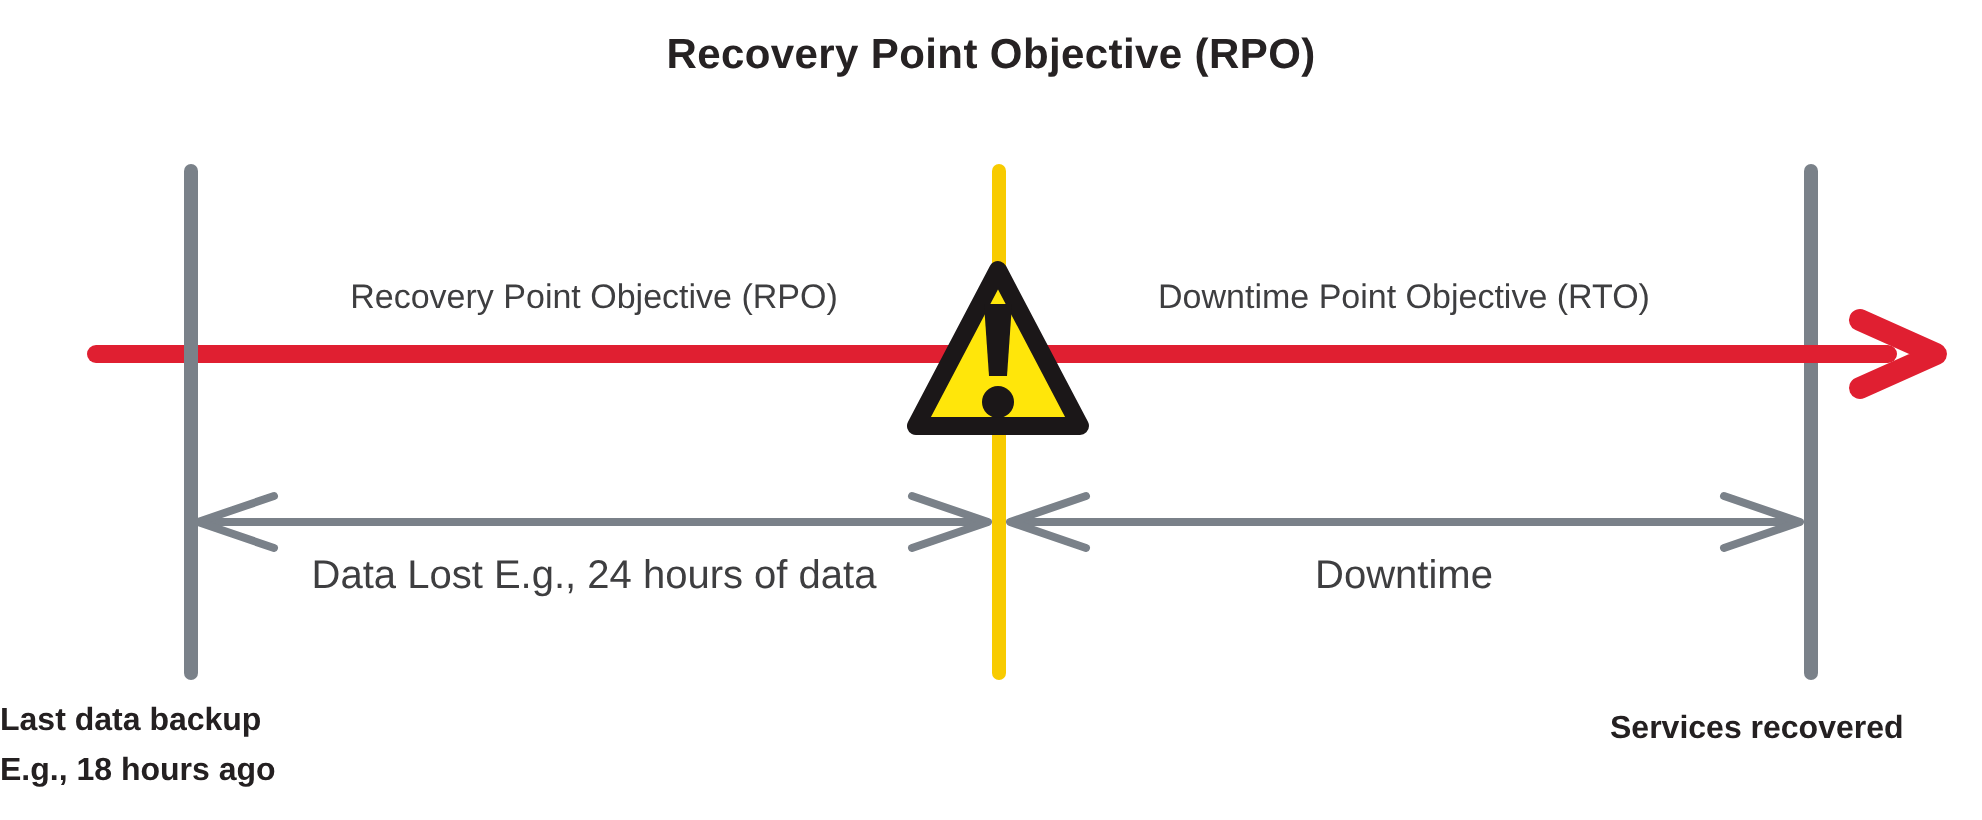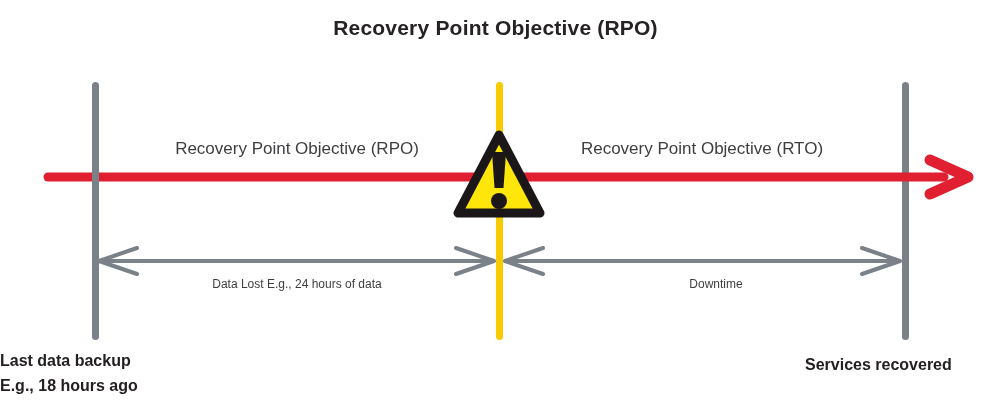"Recovery Point Objective (RTO)" div.phase-label { text: Recovery -> Downtime }
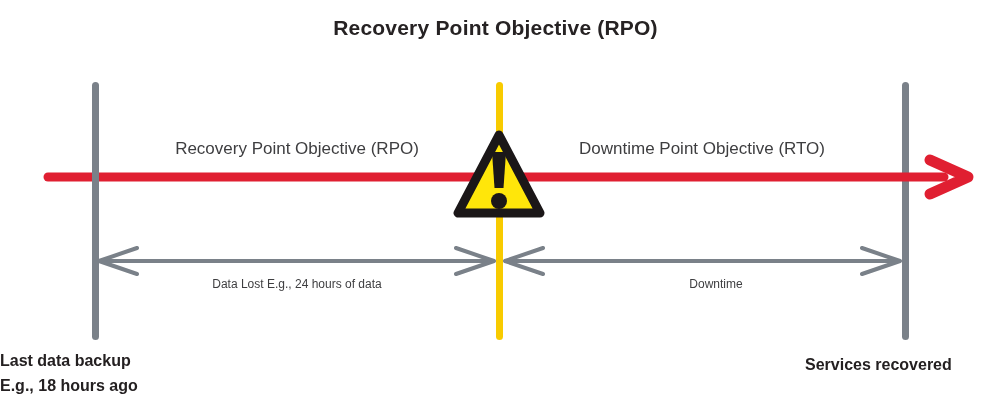"Data Lost E.g., 24 hours" .span-label { font-size: 12px -> 20px }
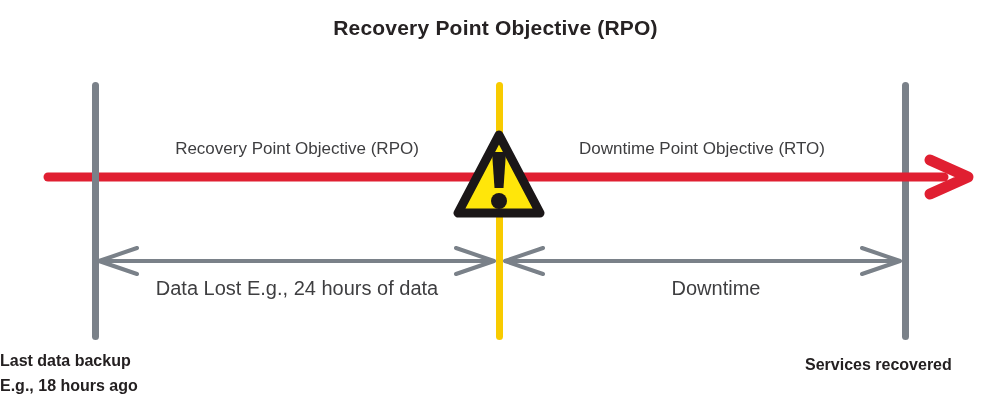"Downtime" .span-label.downtime { left: 516px -> 502px }
